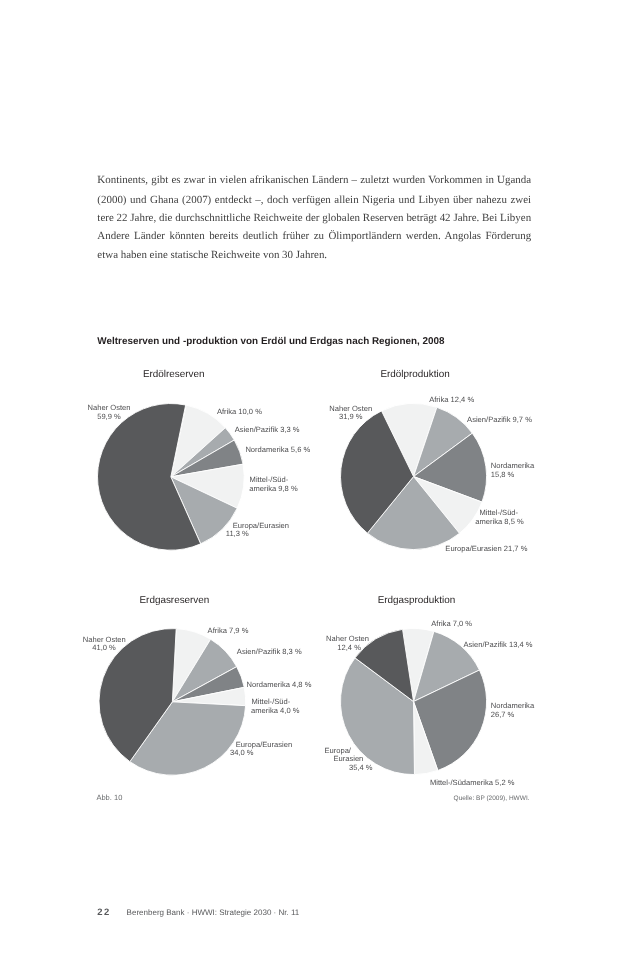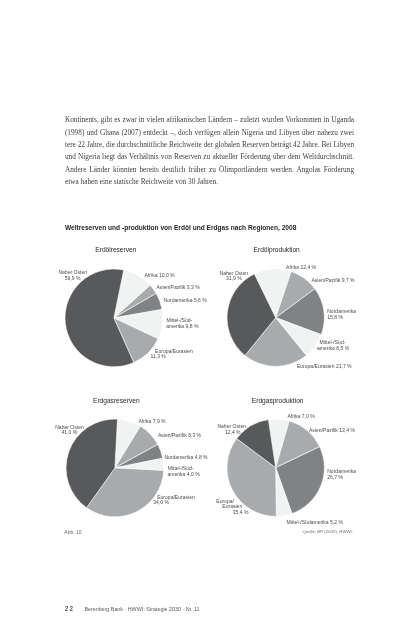"(1998) und Ghana (2007) entdeckt" div.bline { text: 1998 -> 2000 }
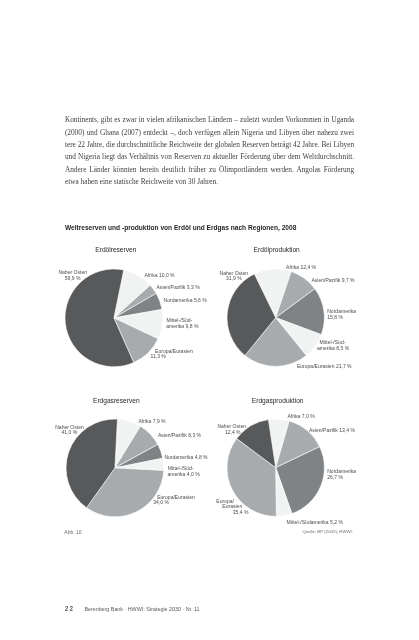"und Nigeria liegt das Verhältnis" div.bline { html: <div>und Nigeria liegt das Verhältnis von Reserven zu aktueller Förderung über dem Weltdurchschnitt.</div> -> none }
